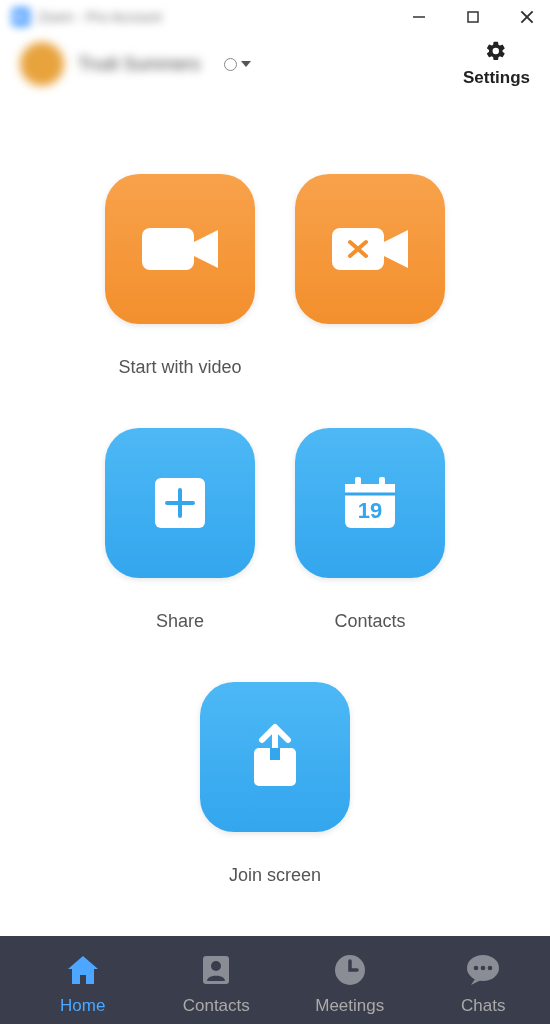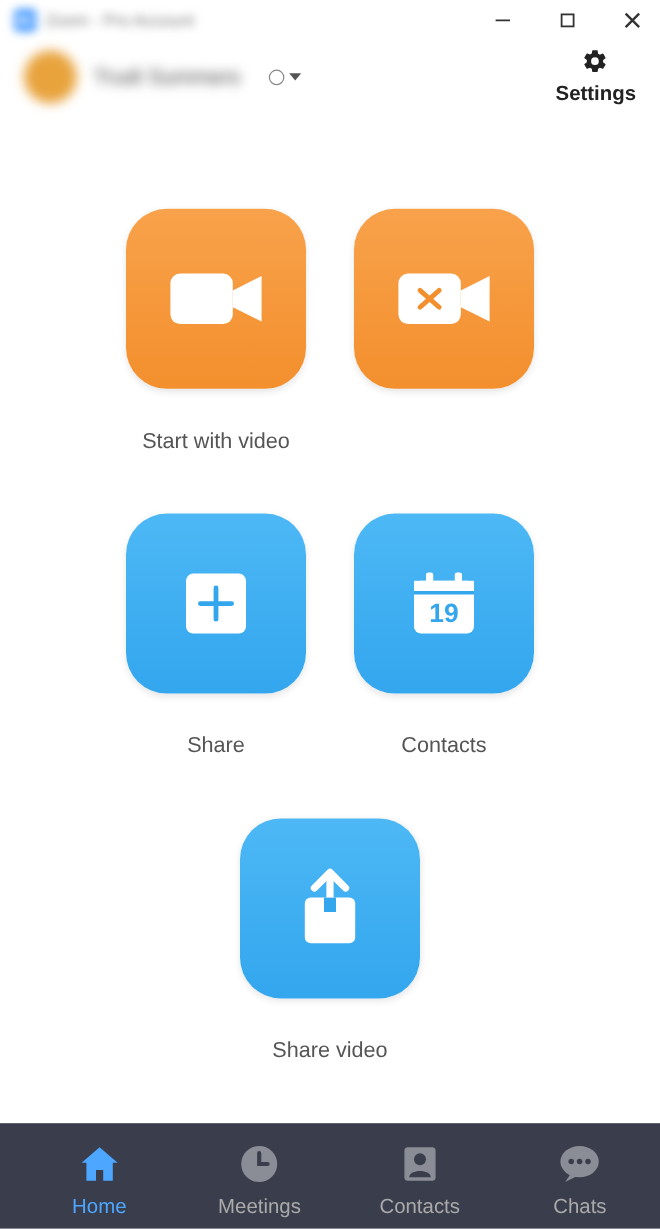"Share video" span.tile-label { text: Share video -> Join screen }
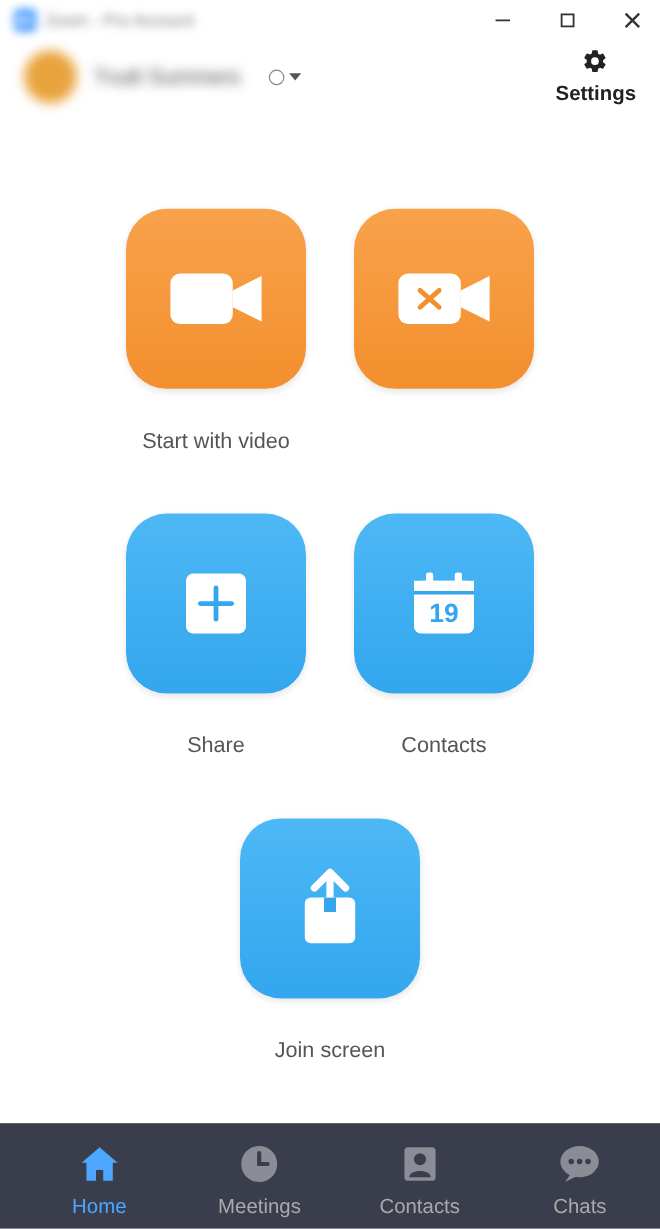"Meetings" div.nav-item { order: before "Contacts" -> after "Contacts" }
